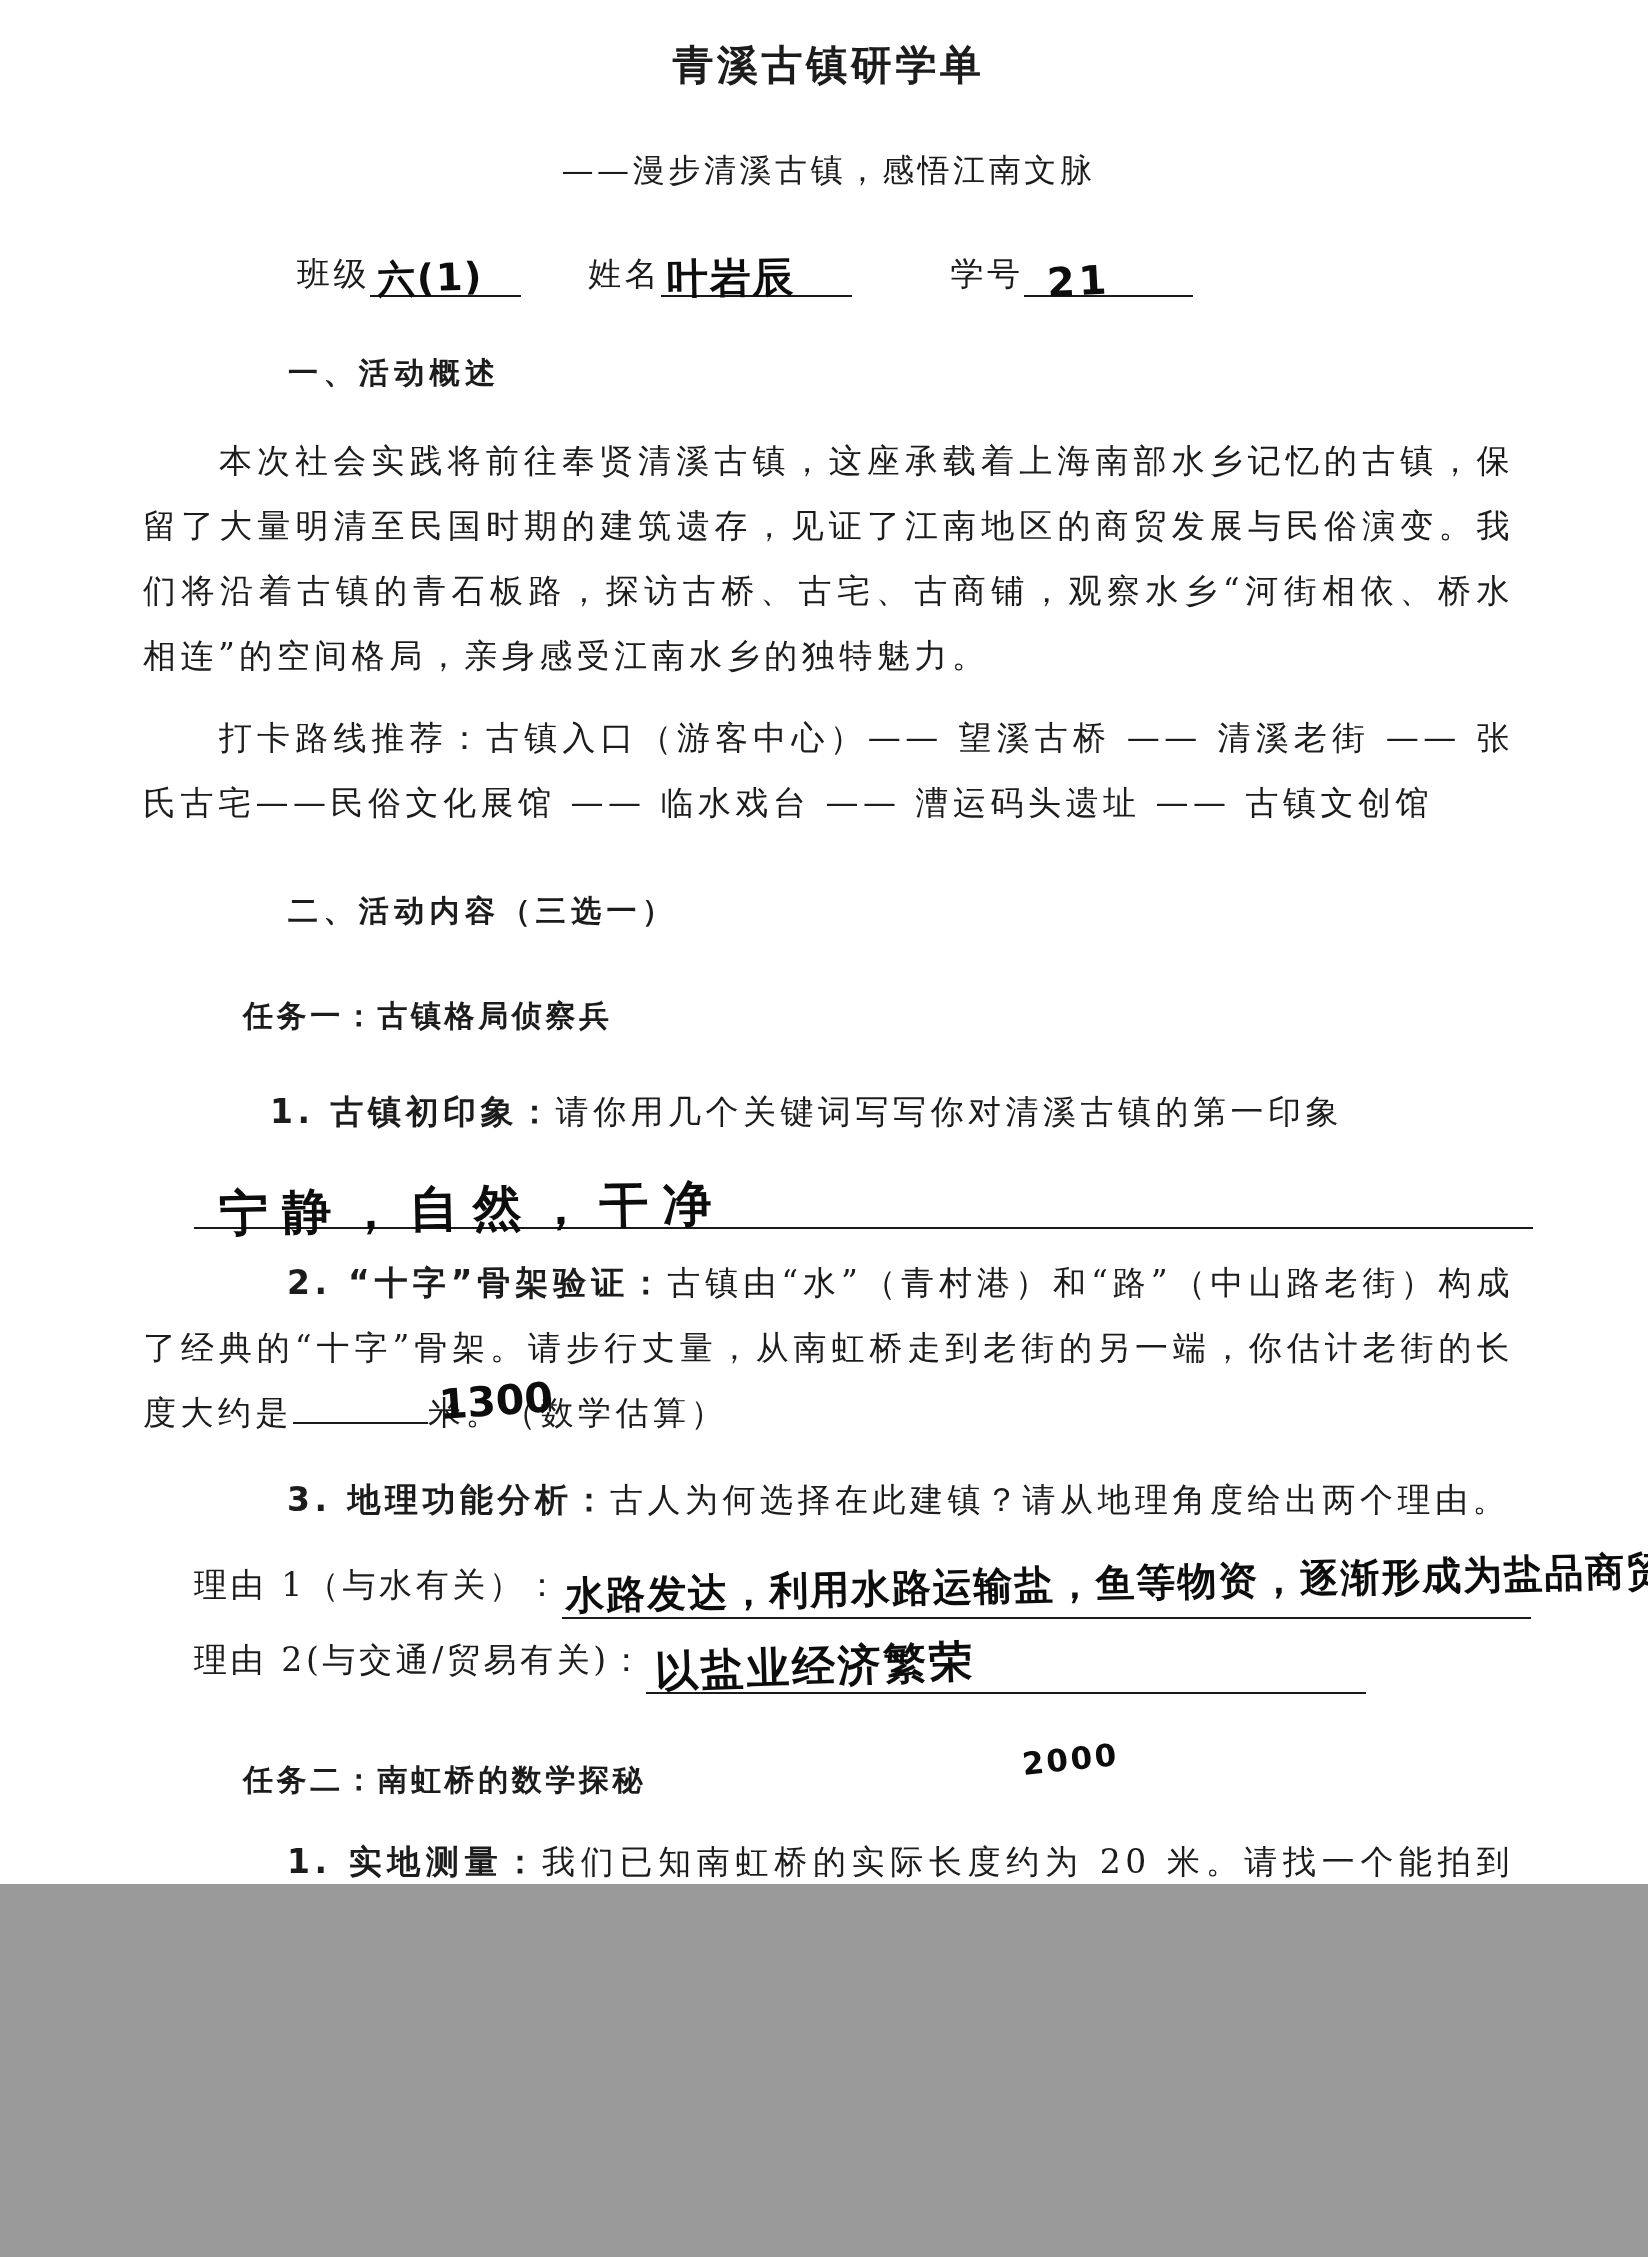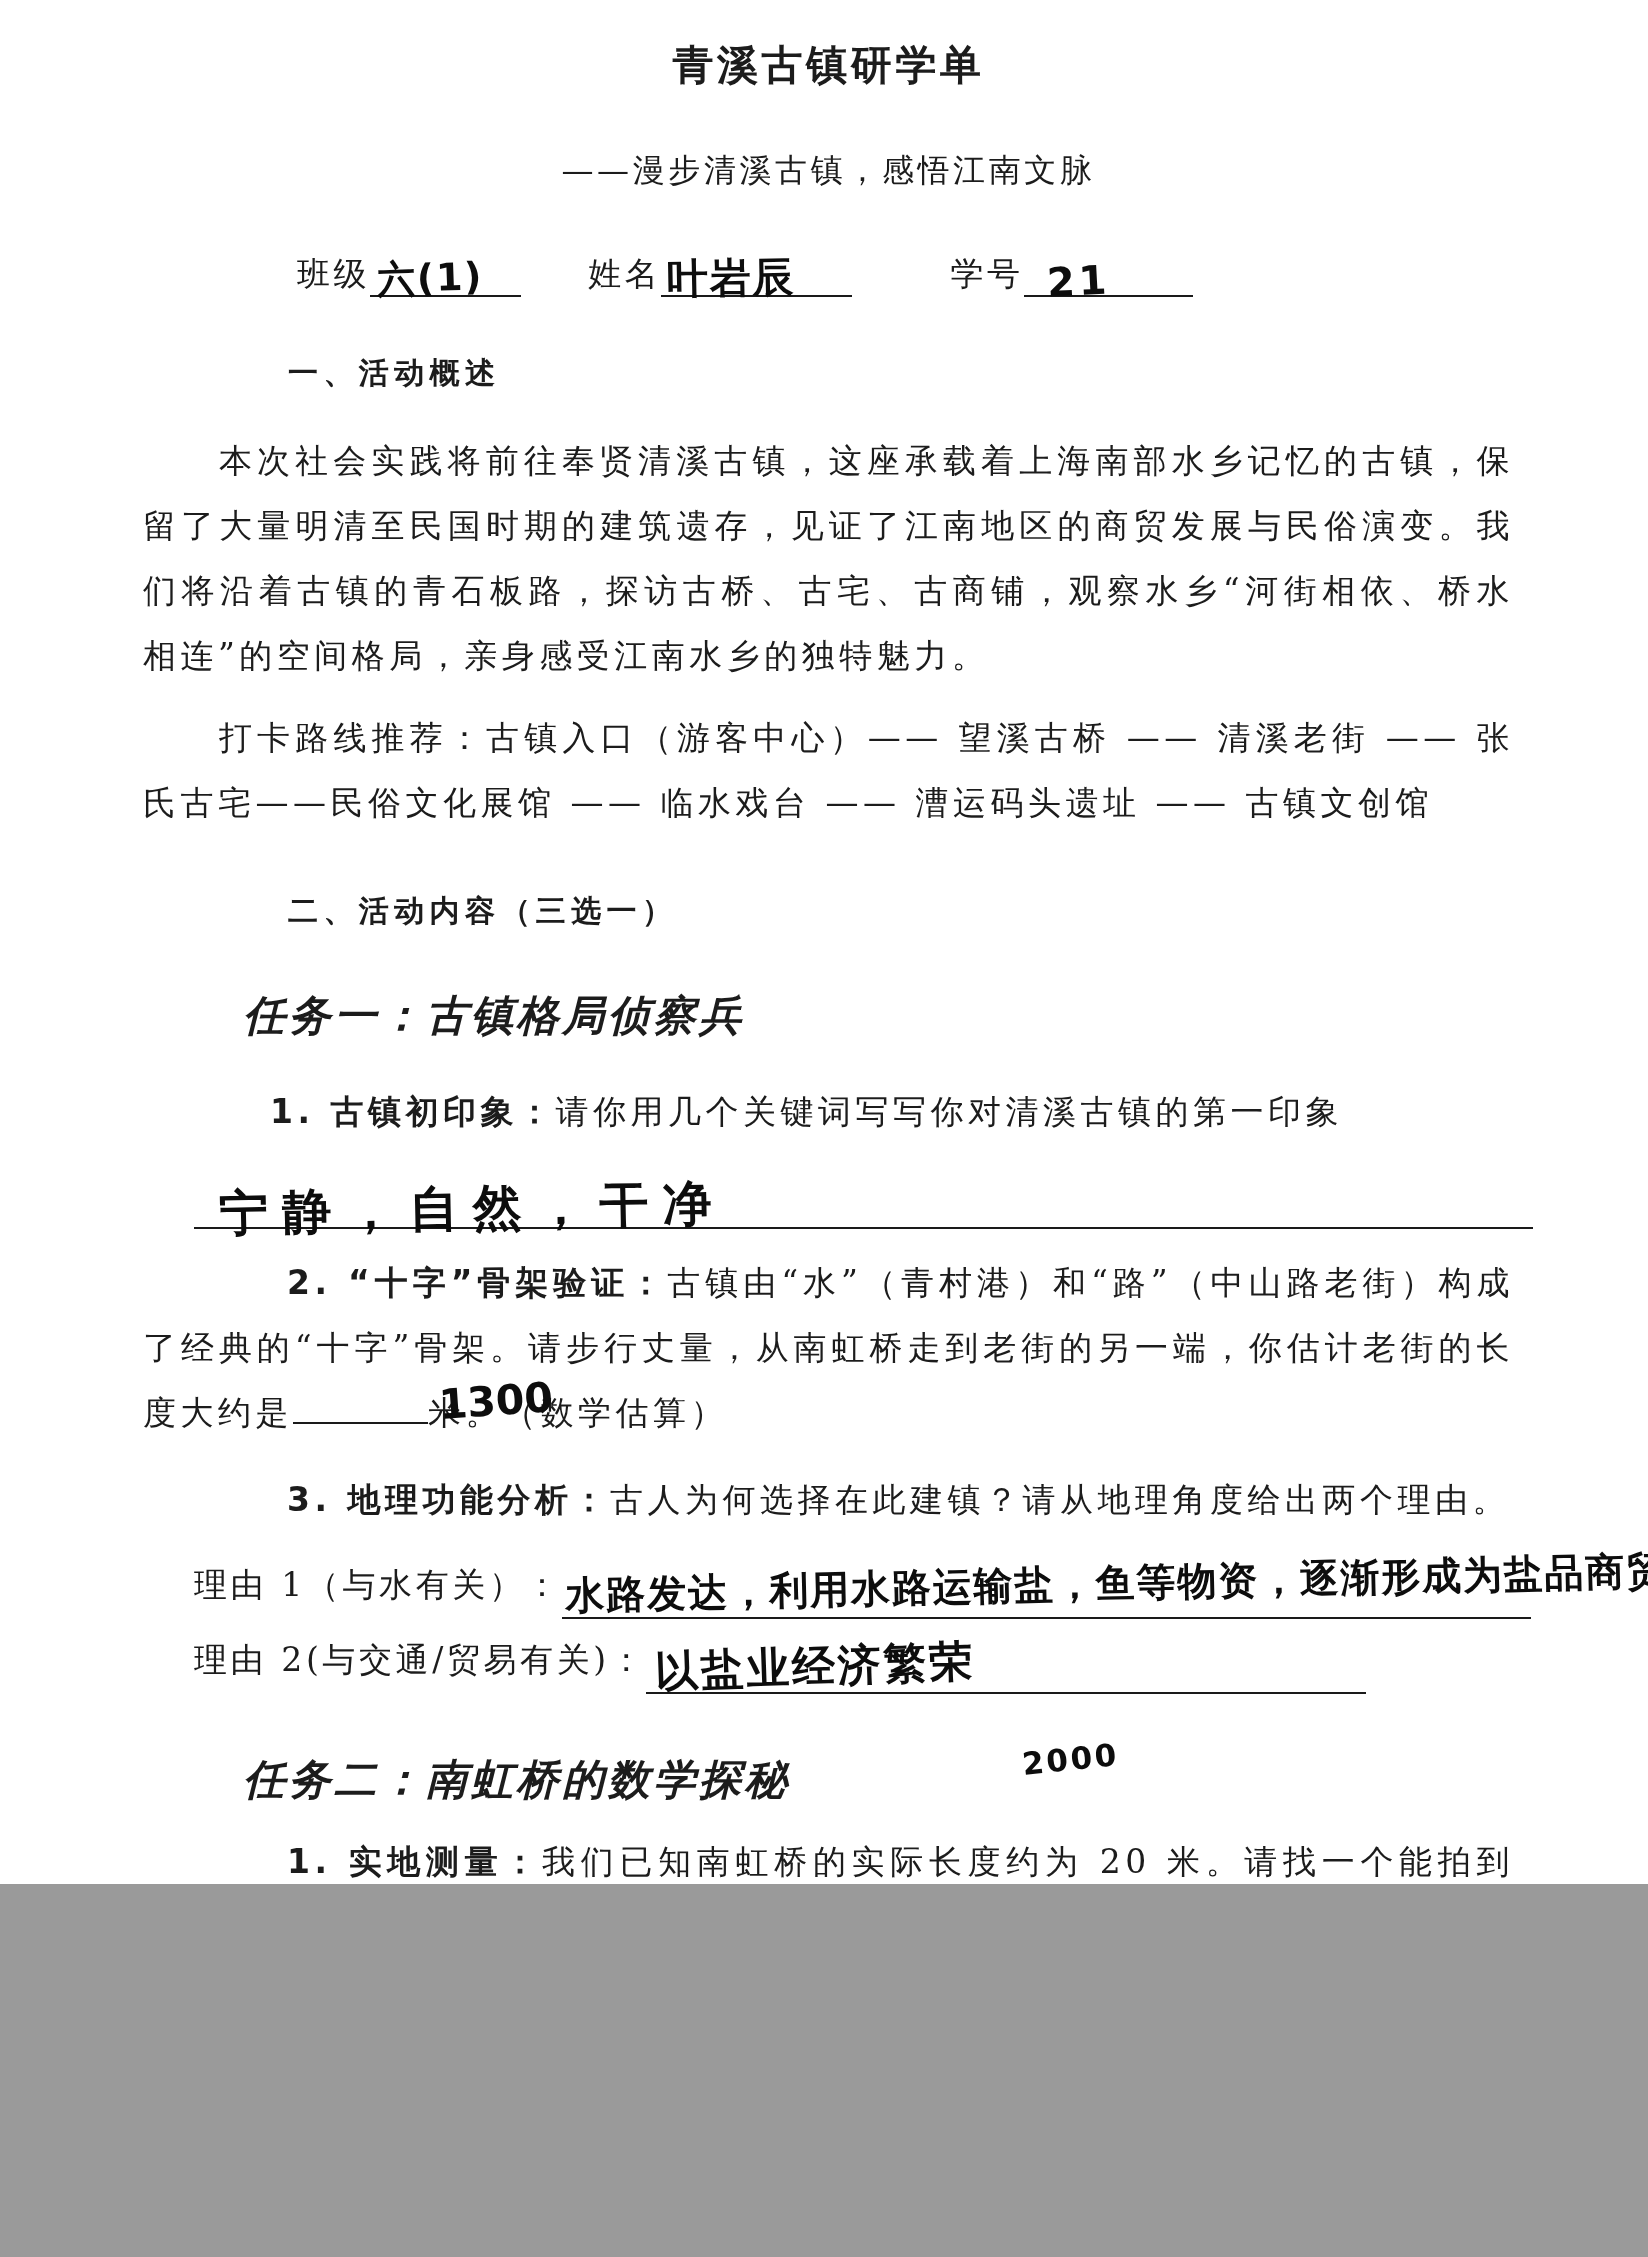"任务一：古镇格局侦察兵" h3.task { font-size: 42px -> 30px; font-style: italic -> none }
